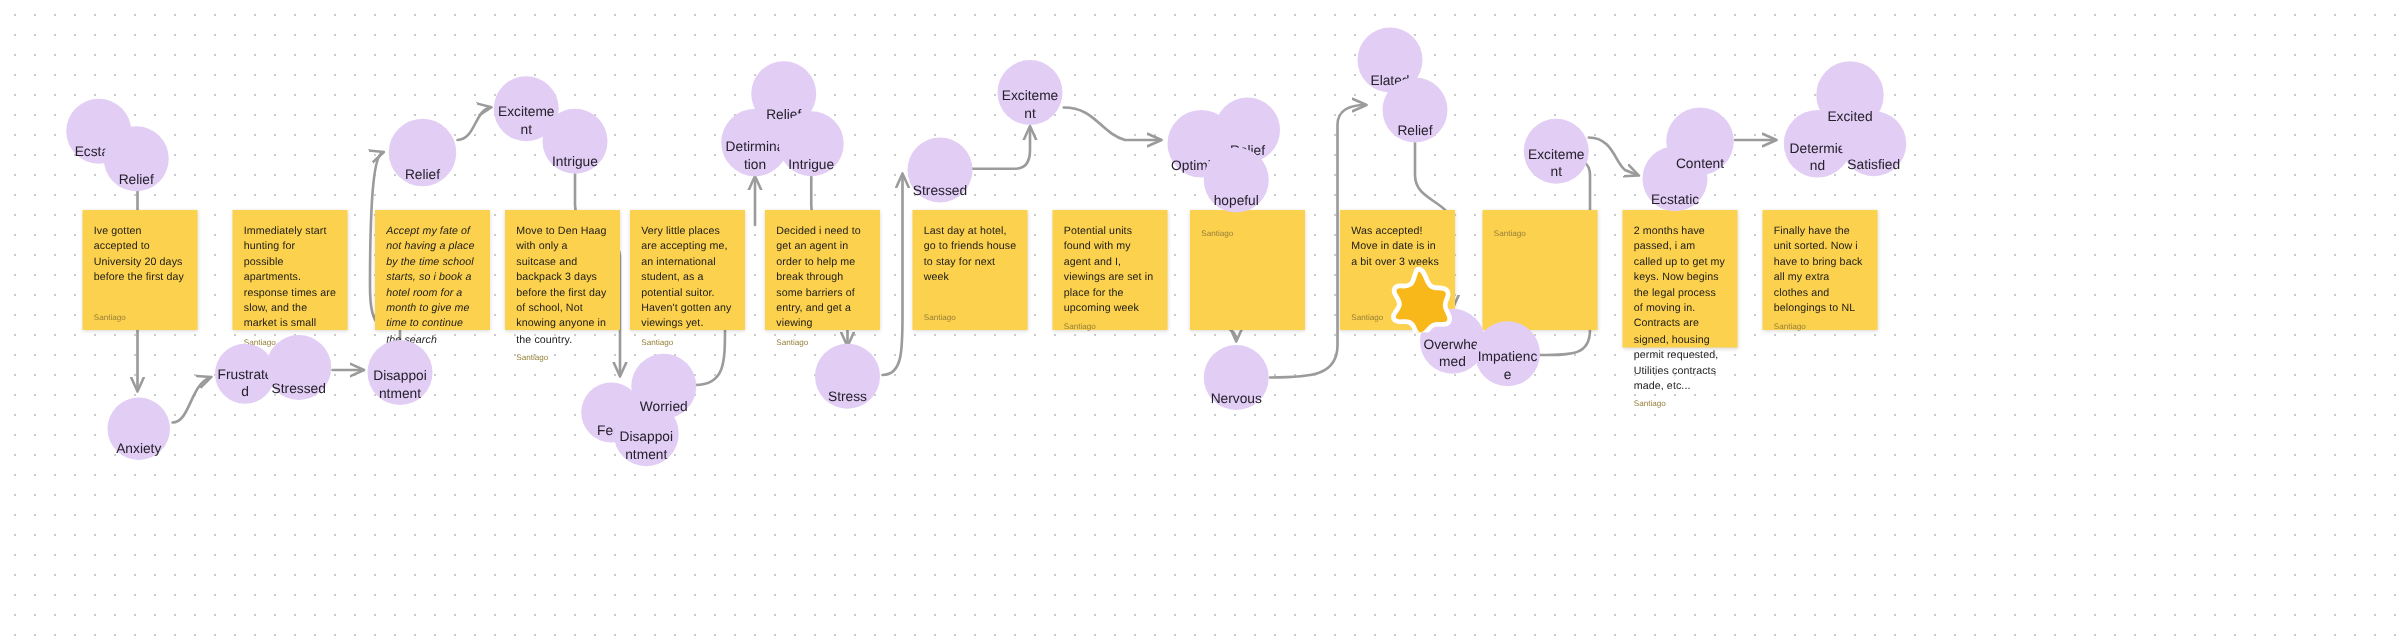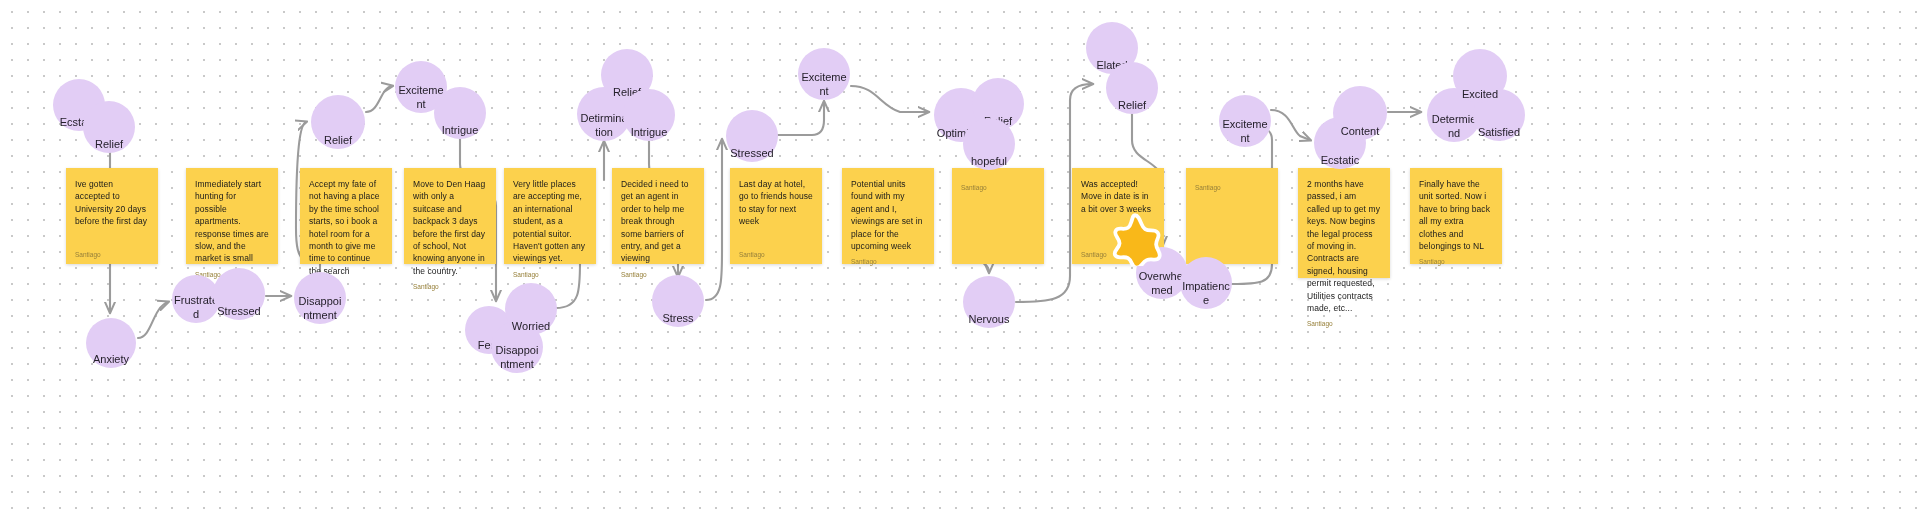"Accept my fate of not" div.note { font-style: none -> italic }
